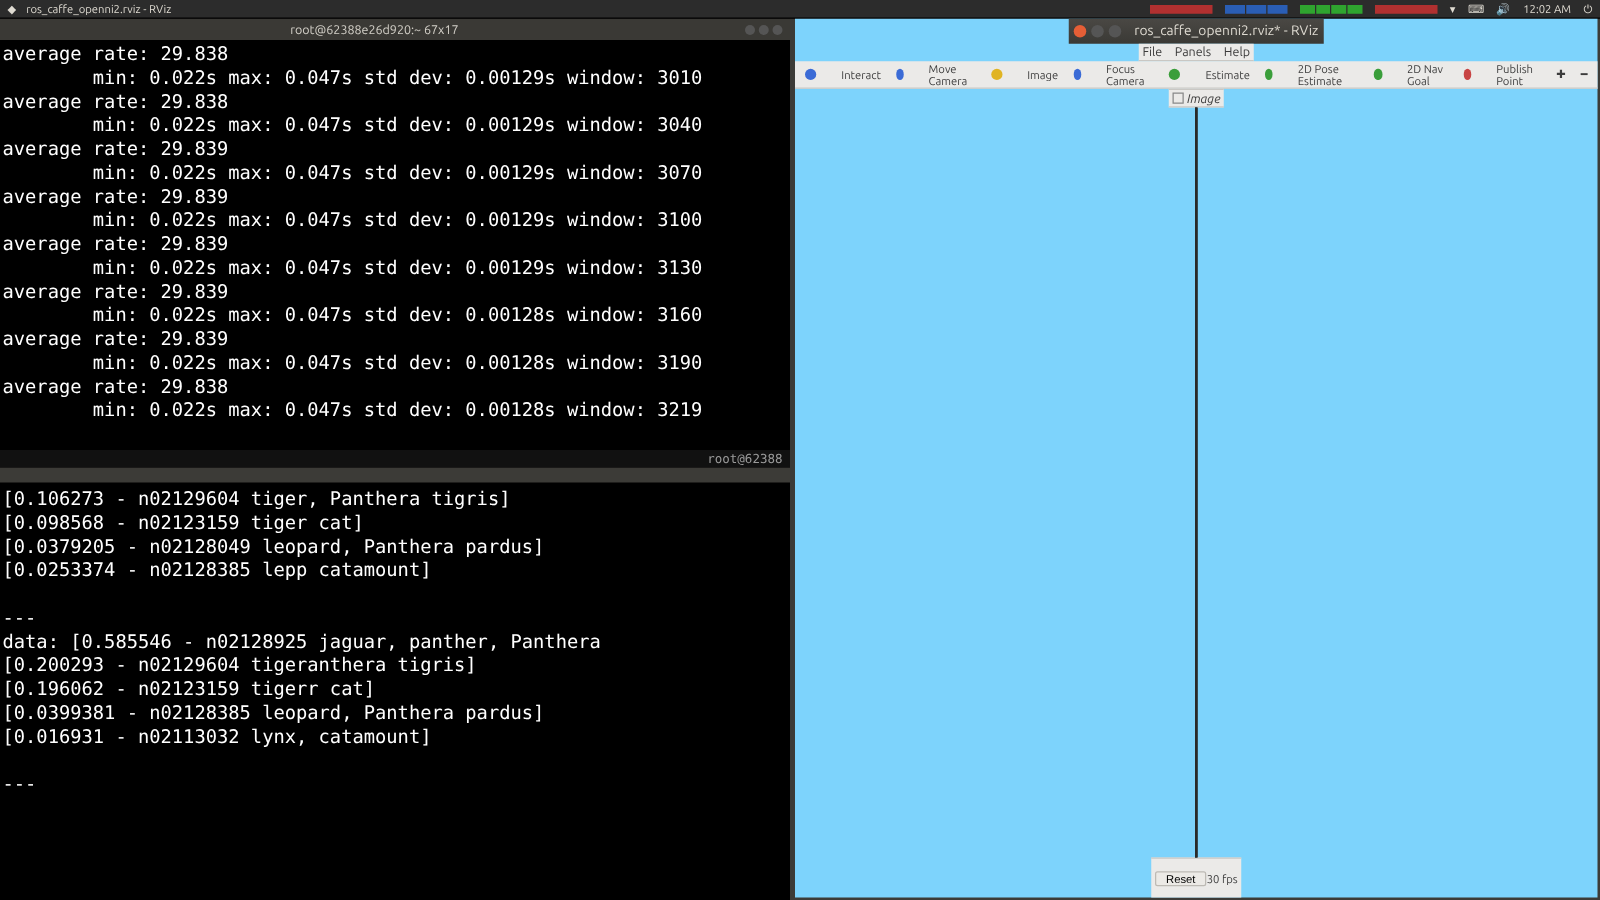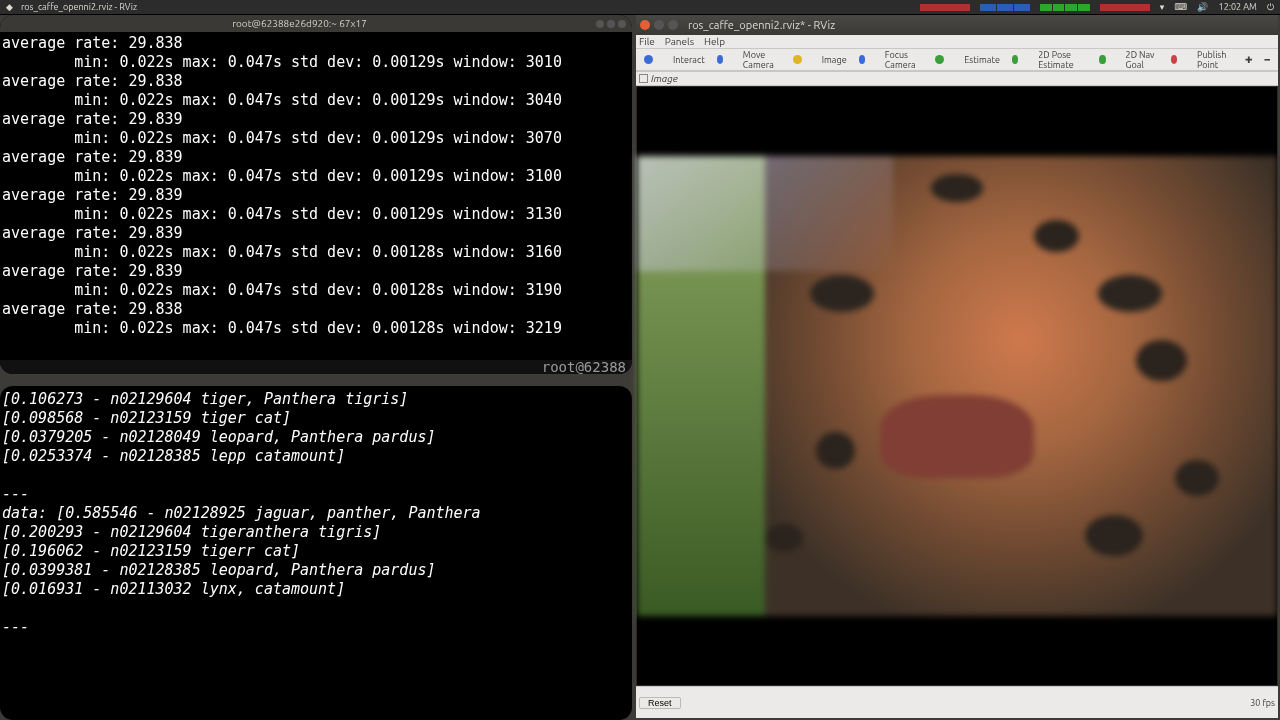"root@62388e26d920:~ 67x17" .terminal { border-radius: 13px -> none }
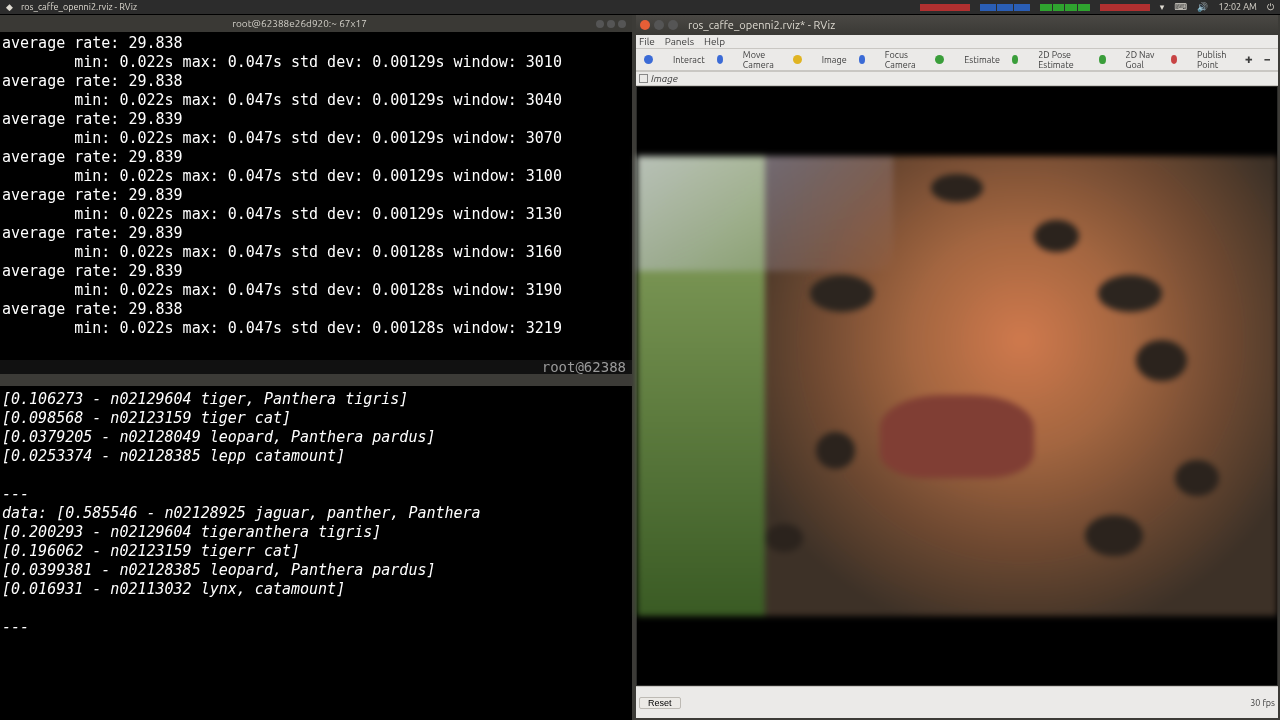"ros_caffe_openni2.rviz* - RViz" .rviz { align-items: none -> center; background: #bef264 -> #7dd3fc }
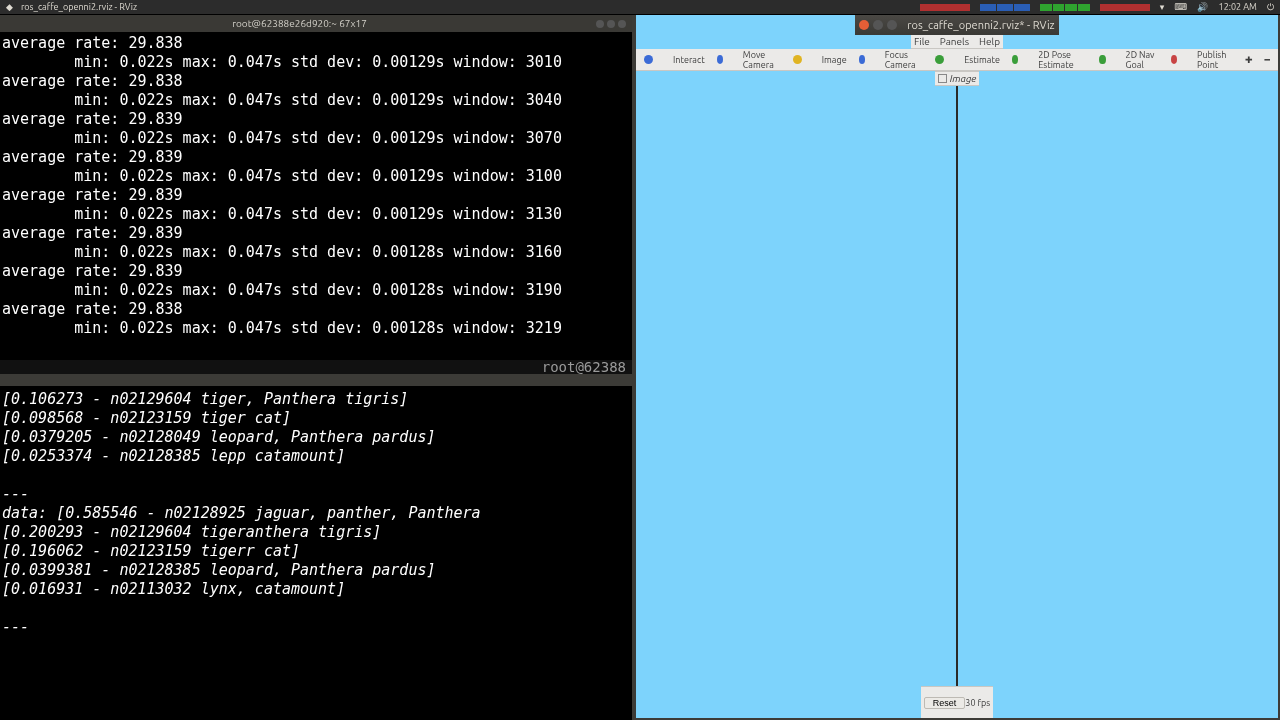"root@62388" .terminal .footer { font-size: 14px -> 10px }
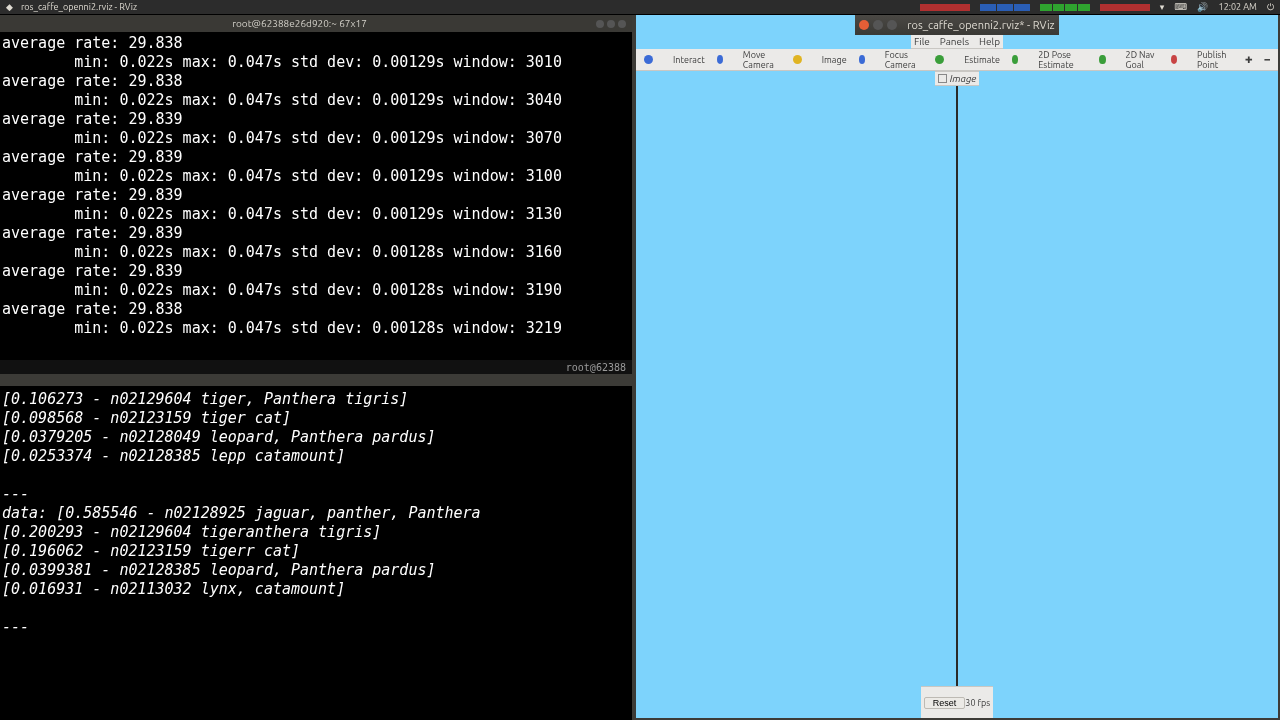"[0.106273 - n02129604 tiger, Panthera" .term2 { font-style: italic -> none }
